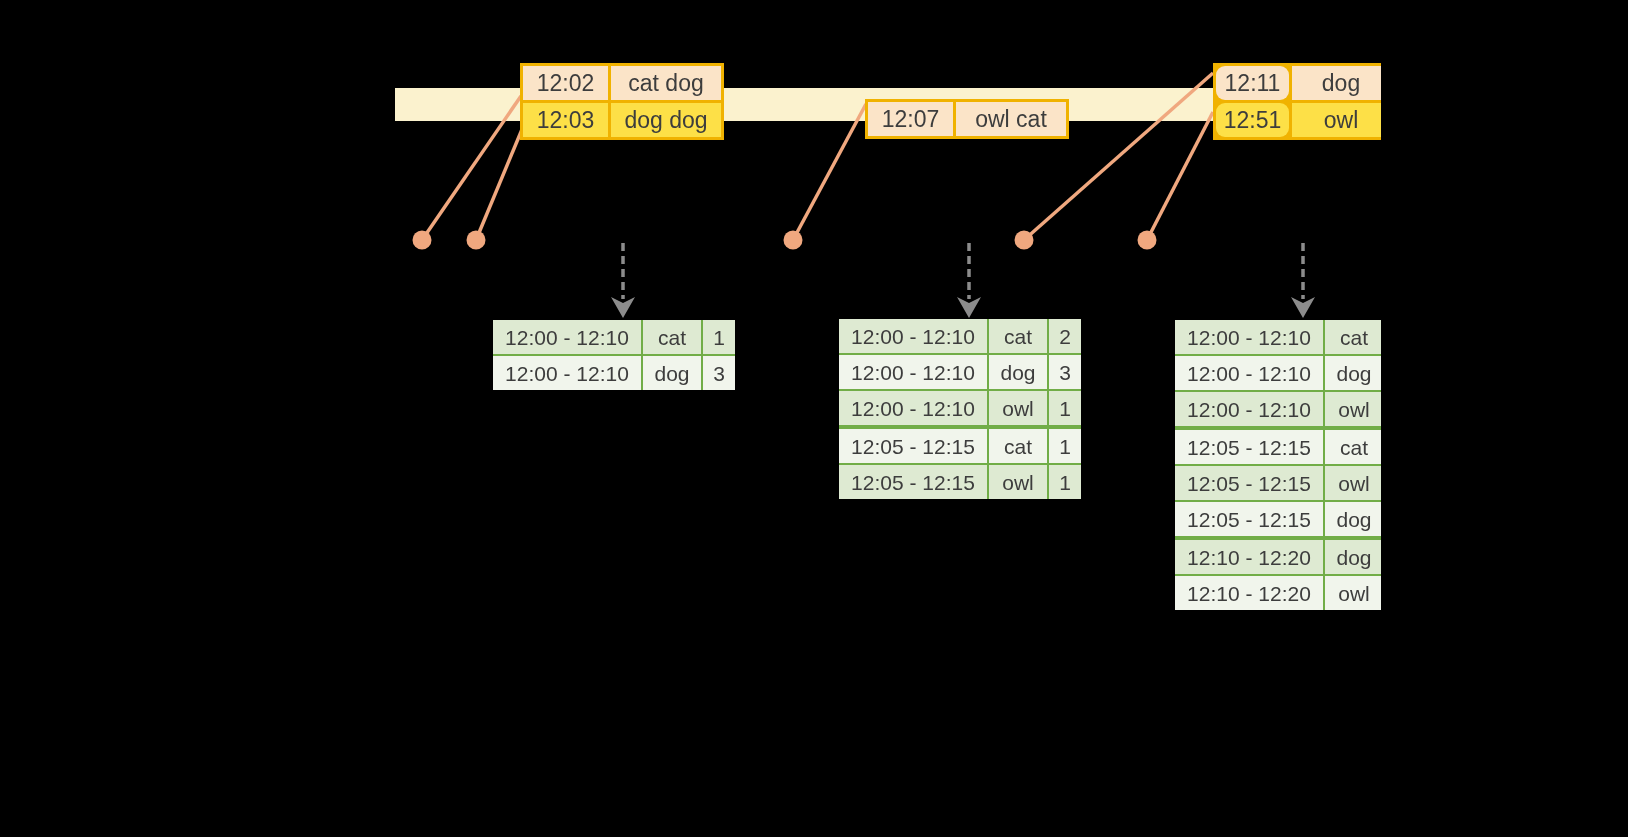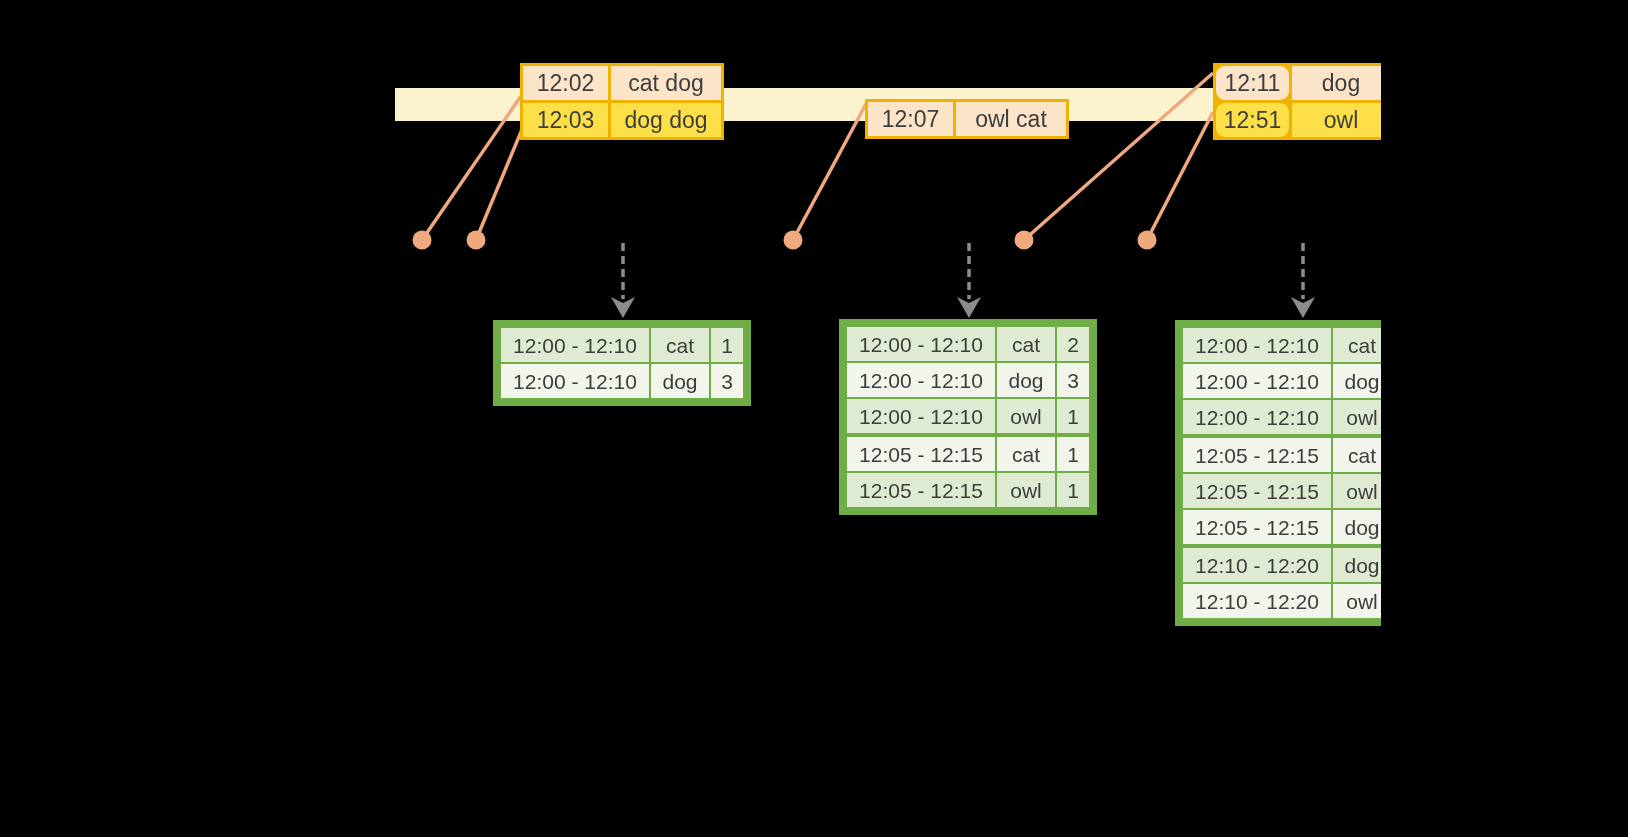"12:00 - 12:10" .gtable { padding: 8px -> 0 }
